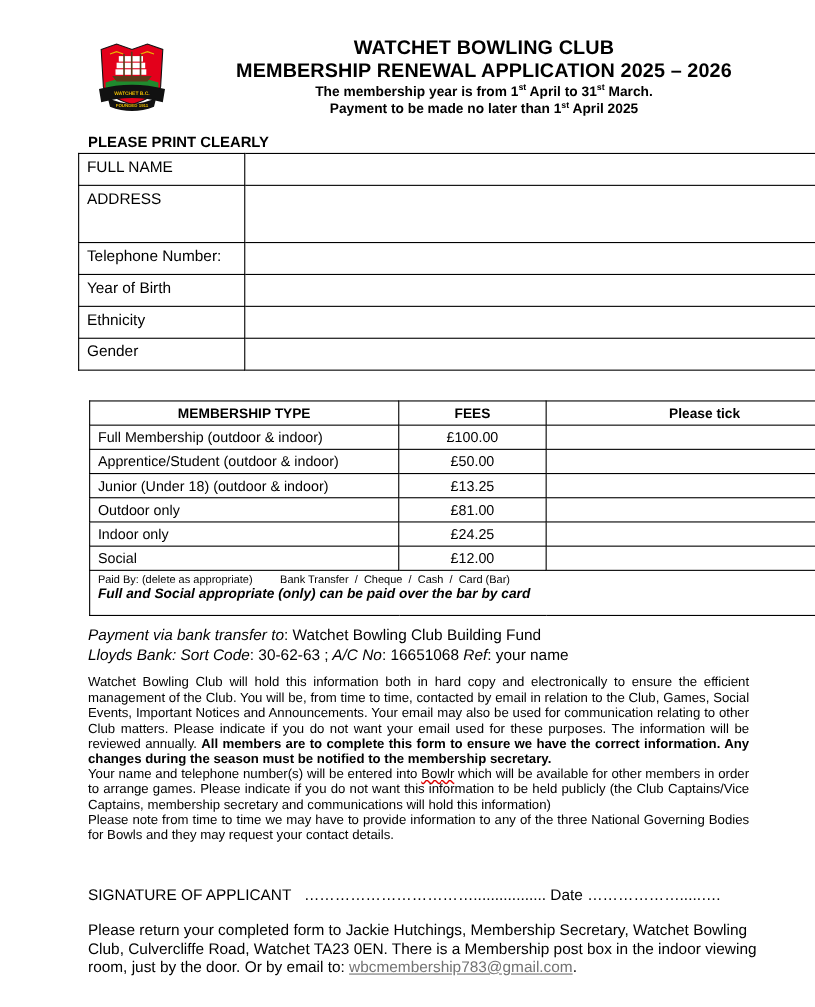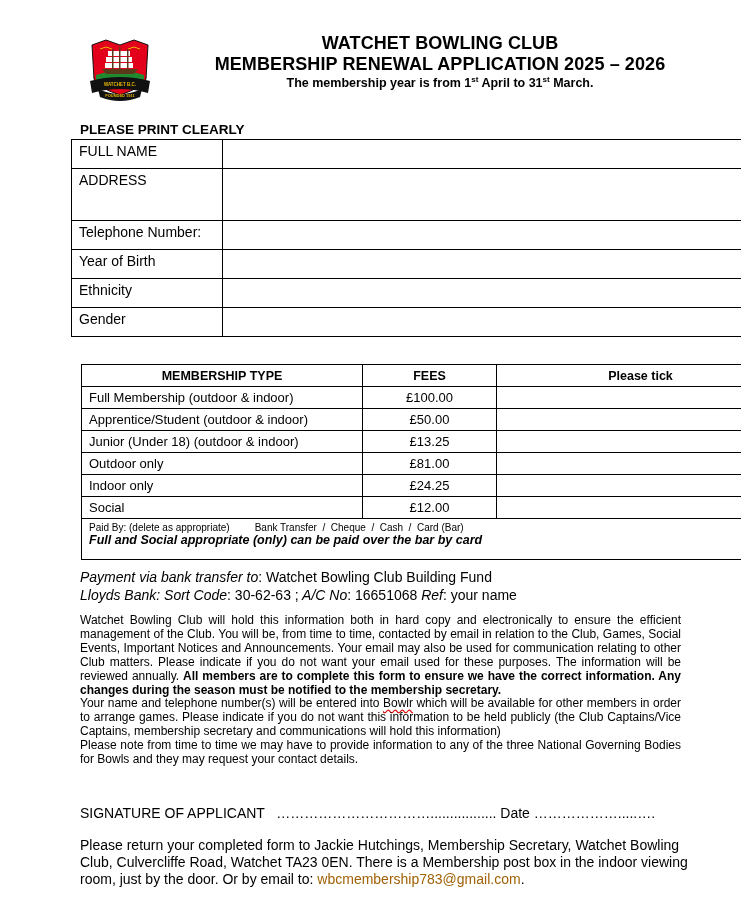"Payment to be made no" div.h2 { html: none -> <div><span>Payment to be made no later than 1</span><sup>st</sup><span> April 2025</span></div> }
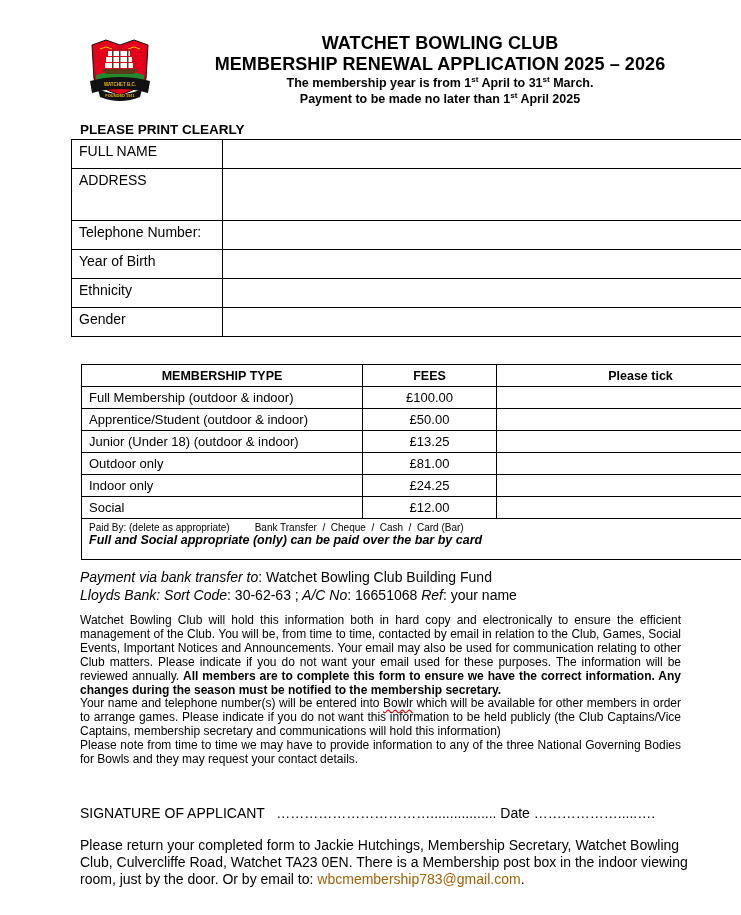"wbcmembership783@gmail.com" .return a { color: #a16207 -> #737373; text-decoration: none -> underline }
